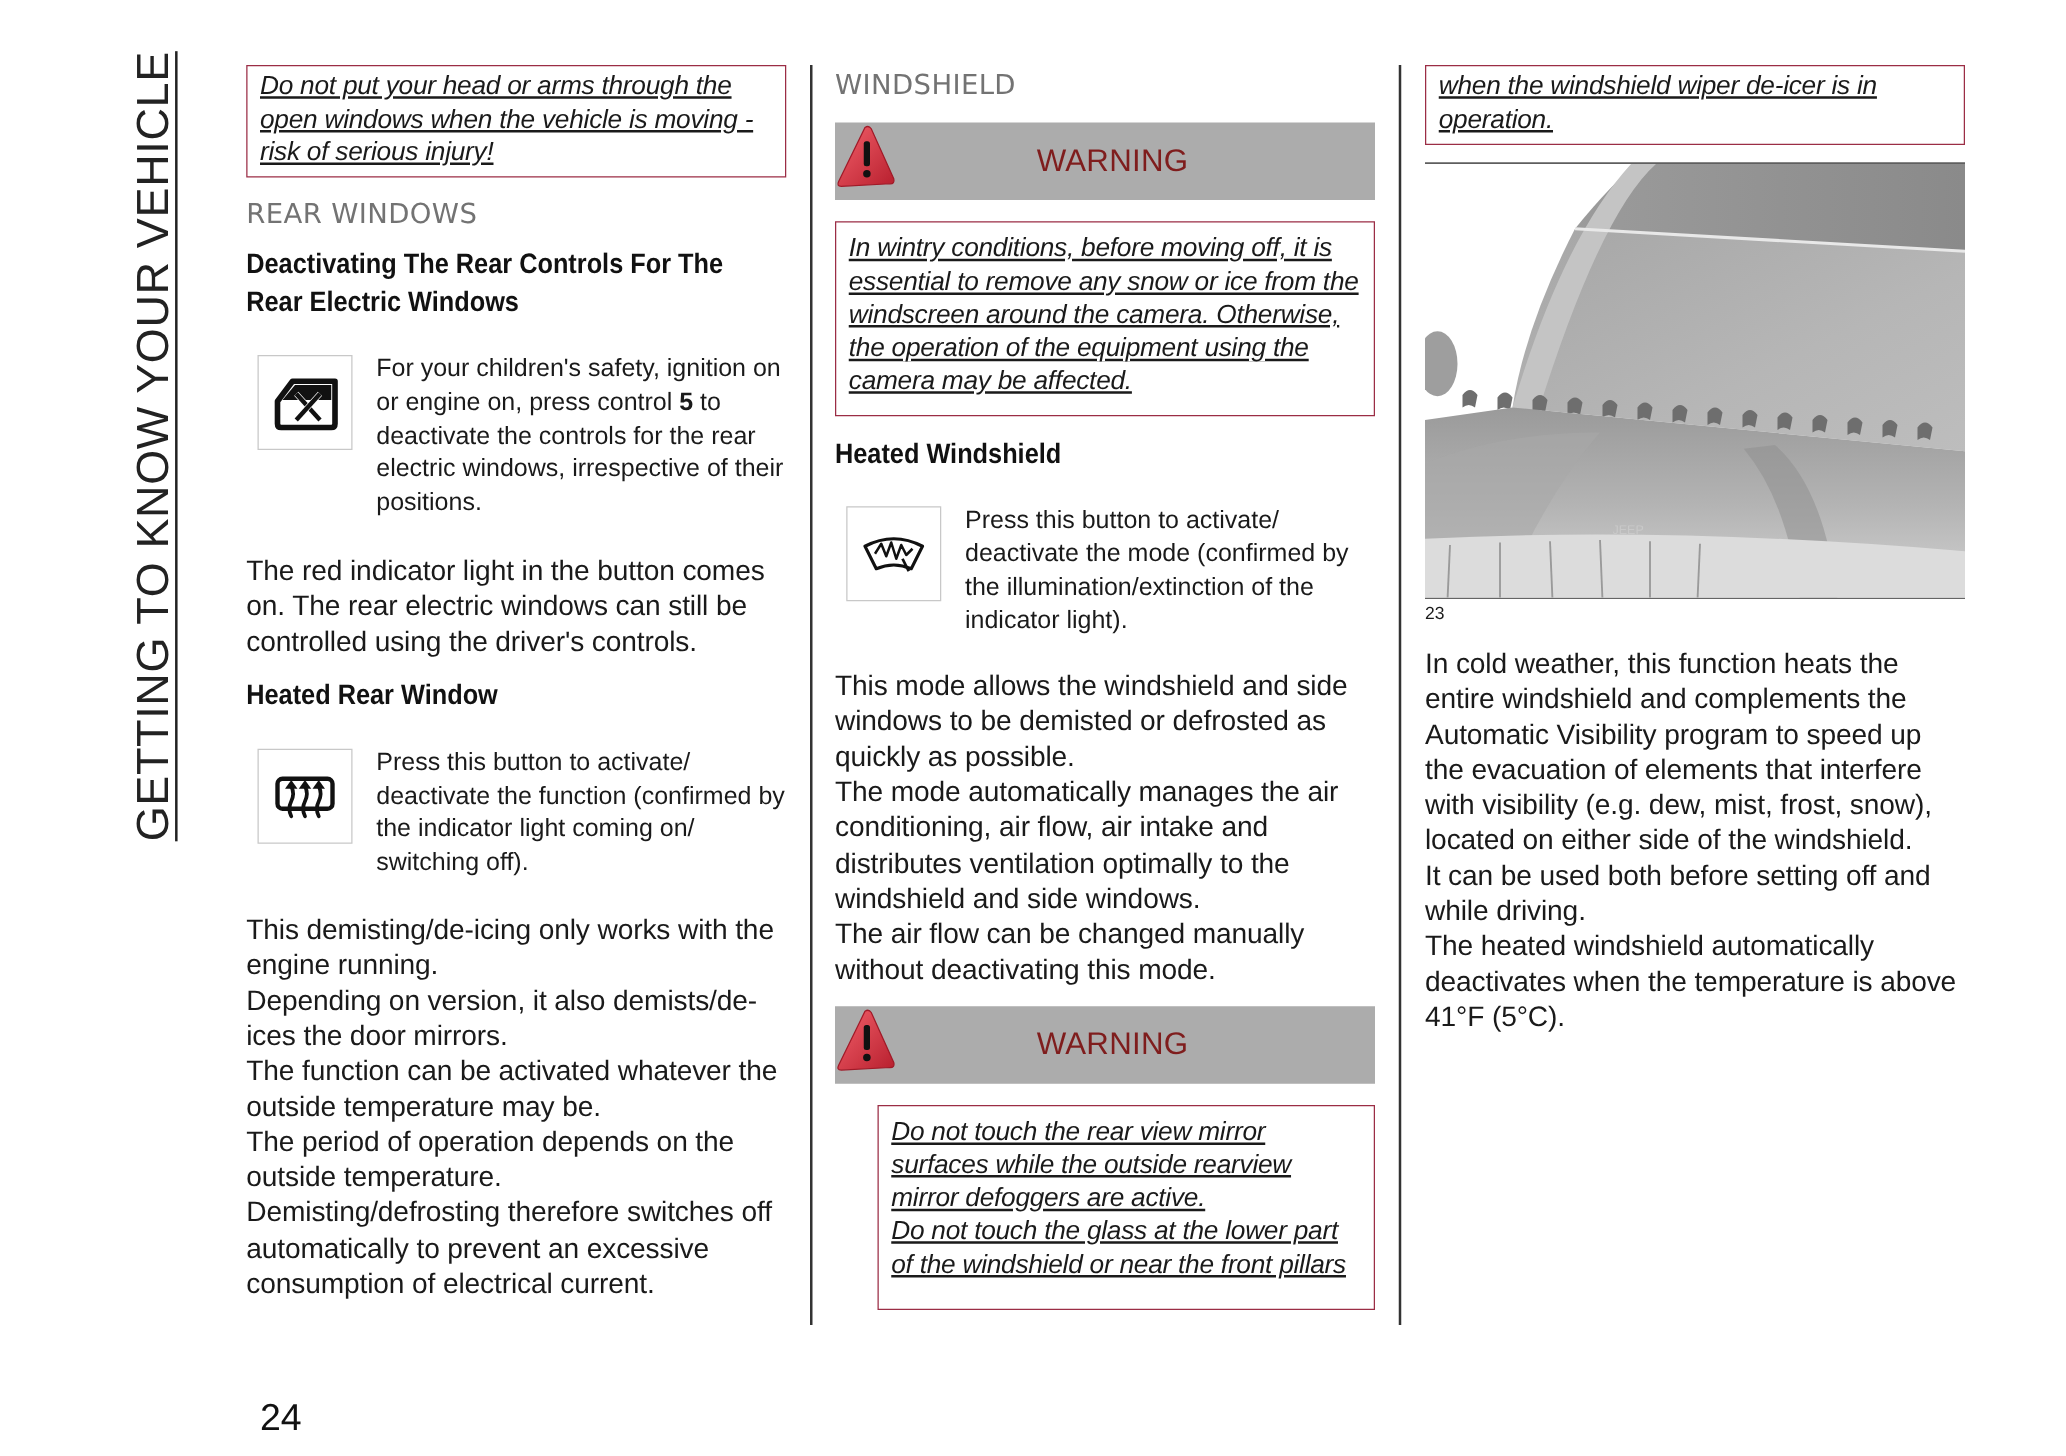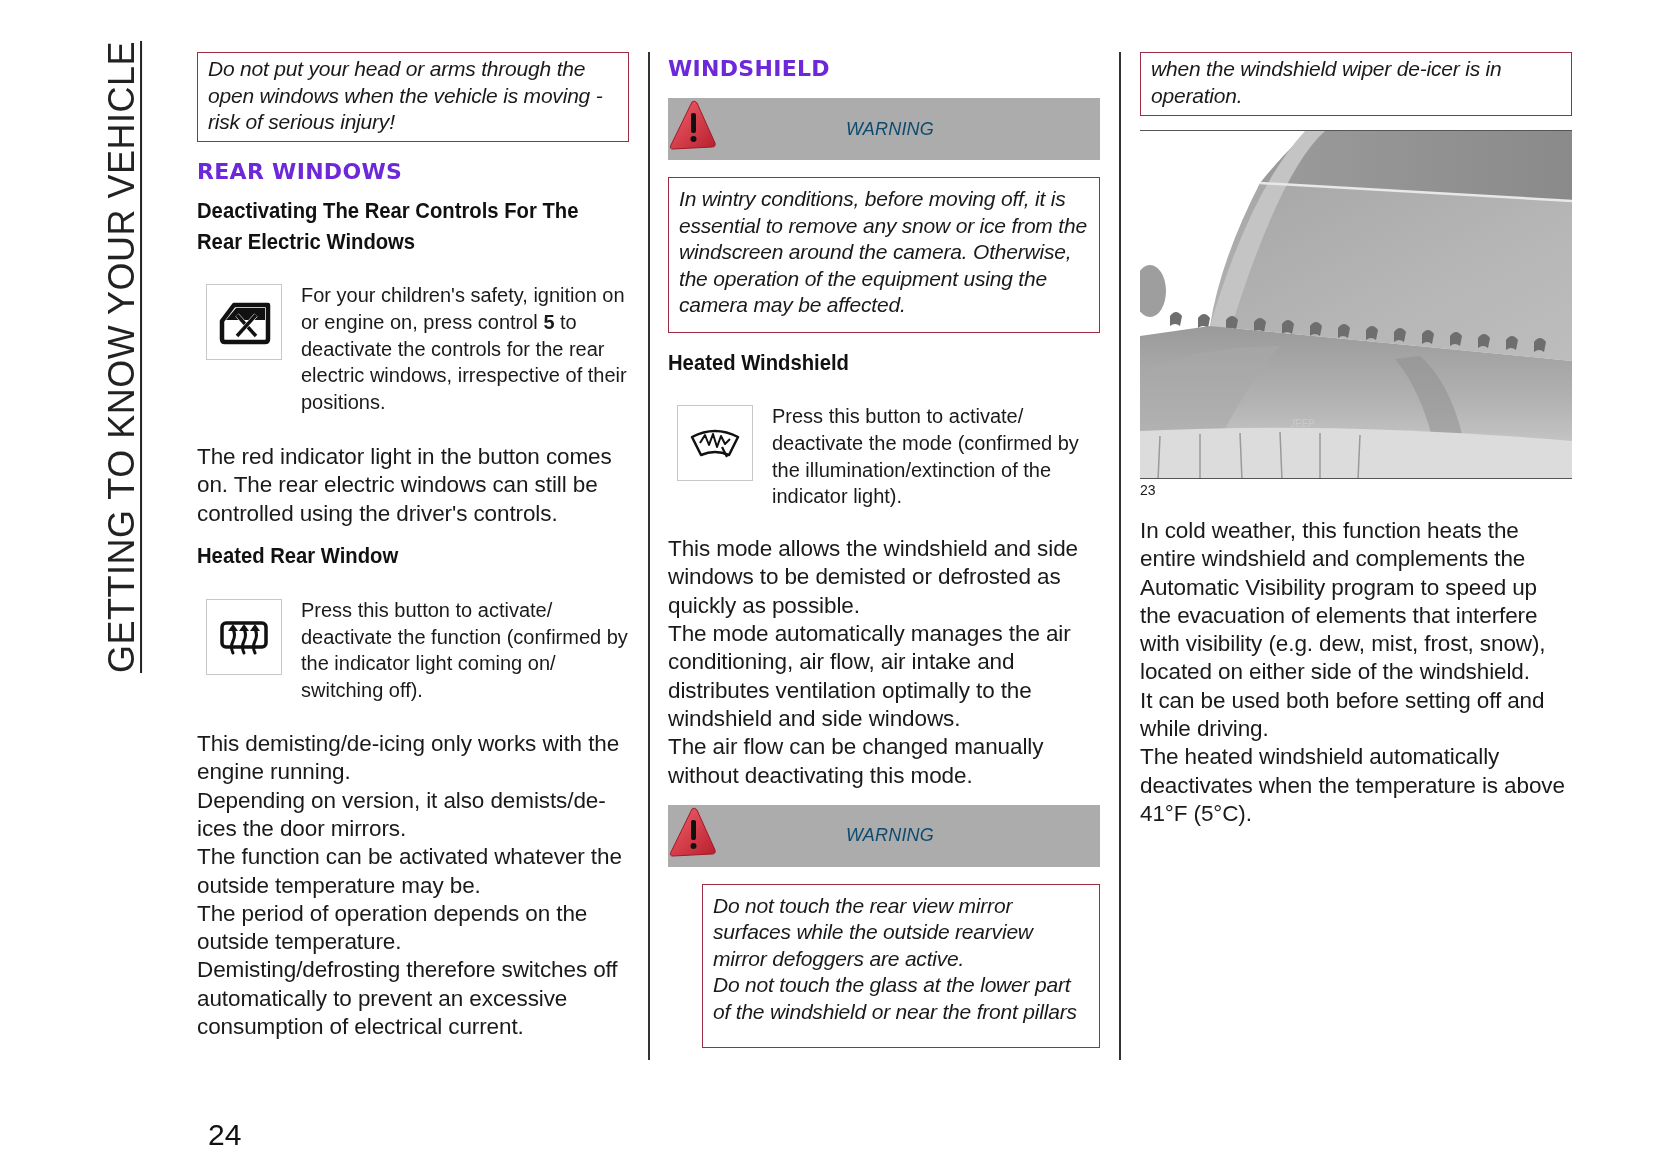"Do not put your head" .caution-box p { text-decoration: none -> underline }
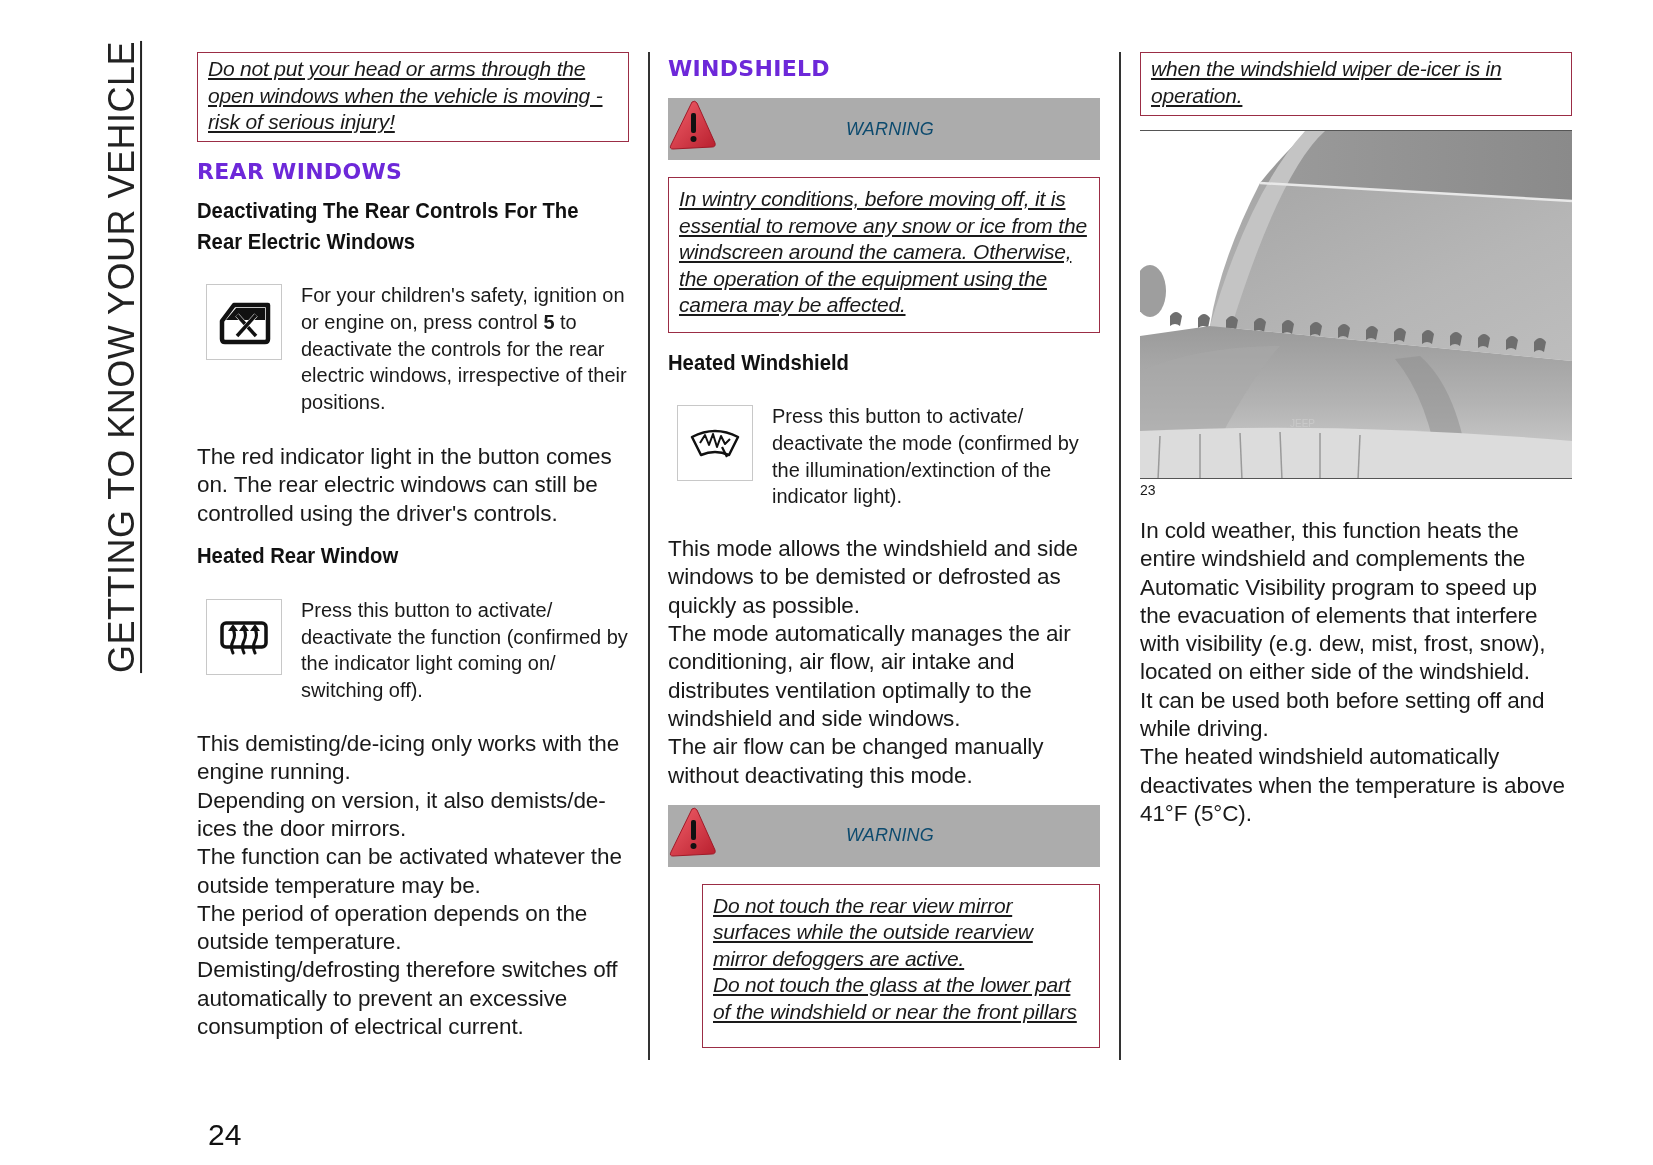"WINDSHIELD" .section-title { color: #6d28d9 -> #737373; font-weight: 700 -> 400 }
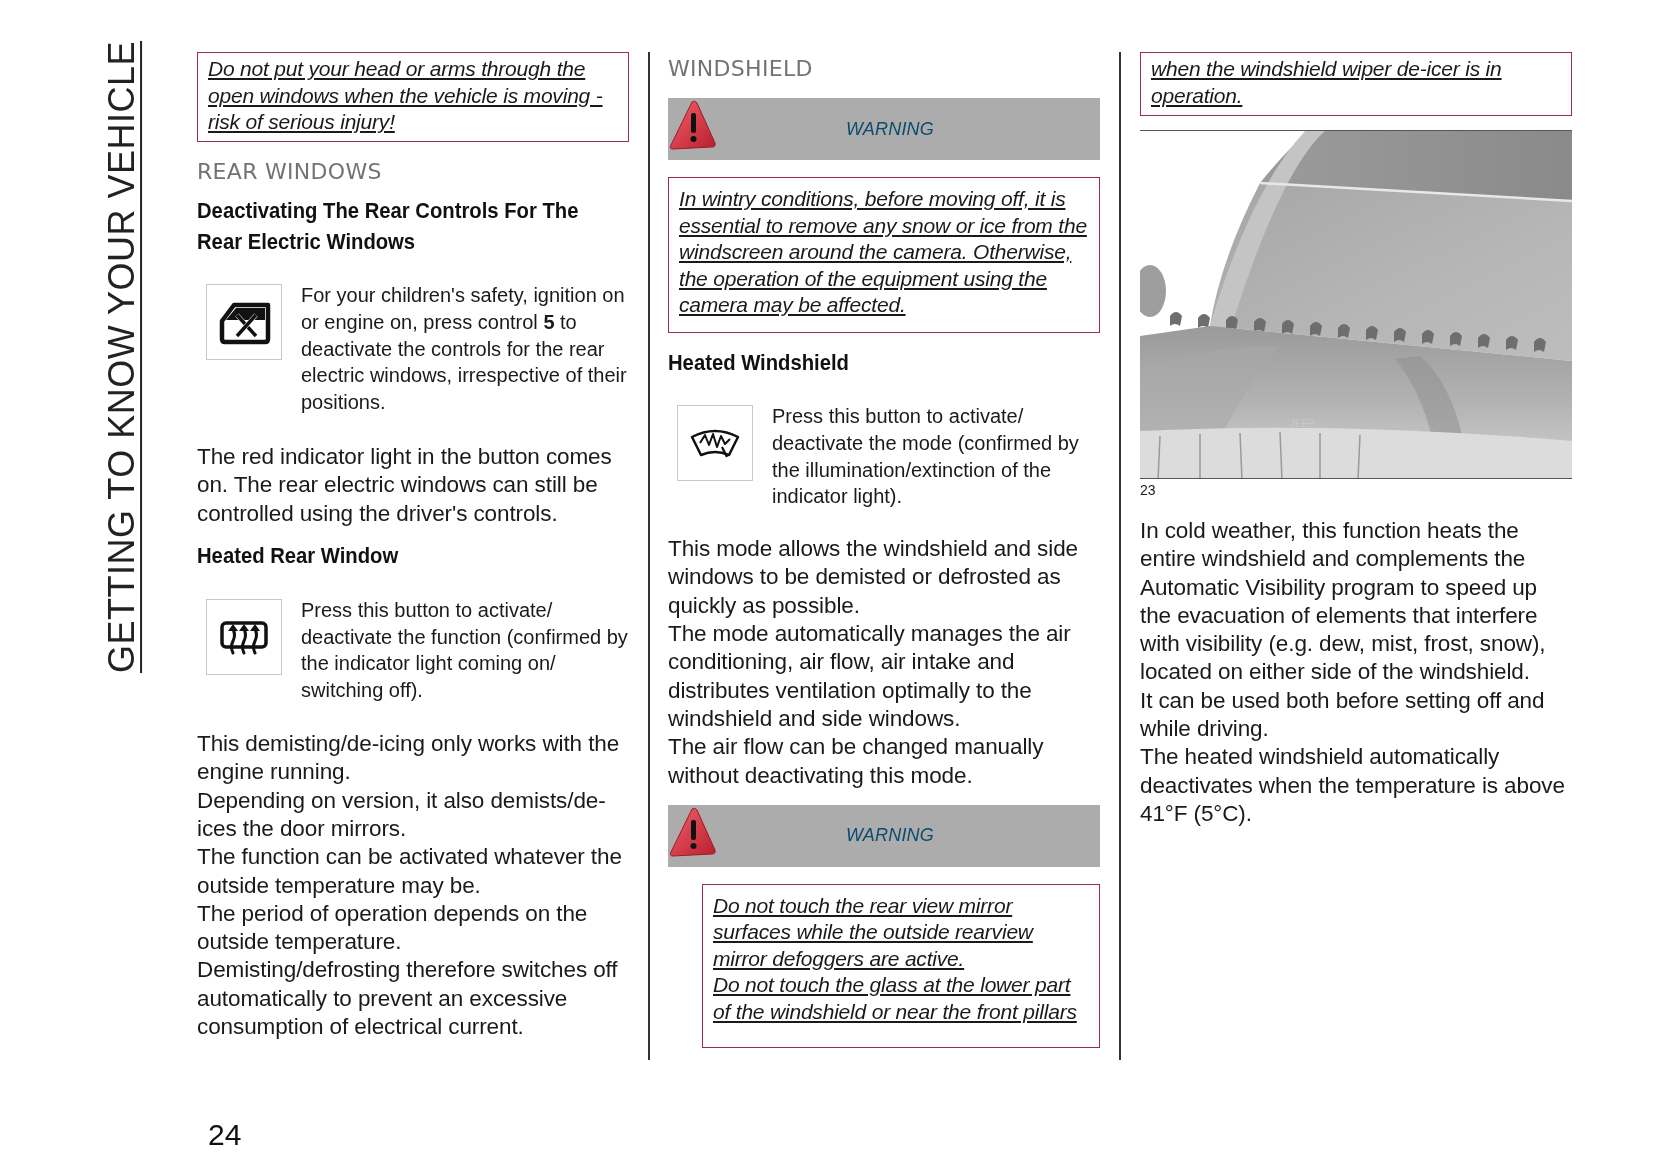"WARNING" .warning-bar .wlabel { color: #0c4a6e -> #7f1d1d; font-size: 18px -> 25px; font-style: italic -> none }
